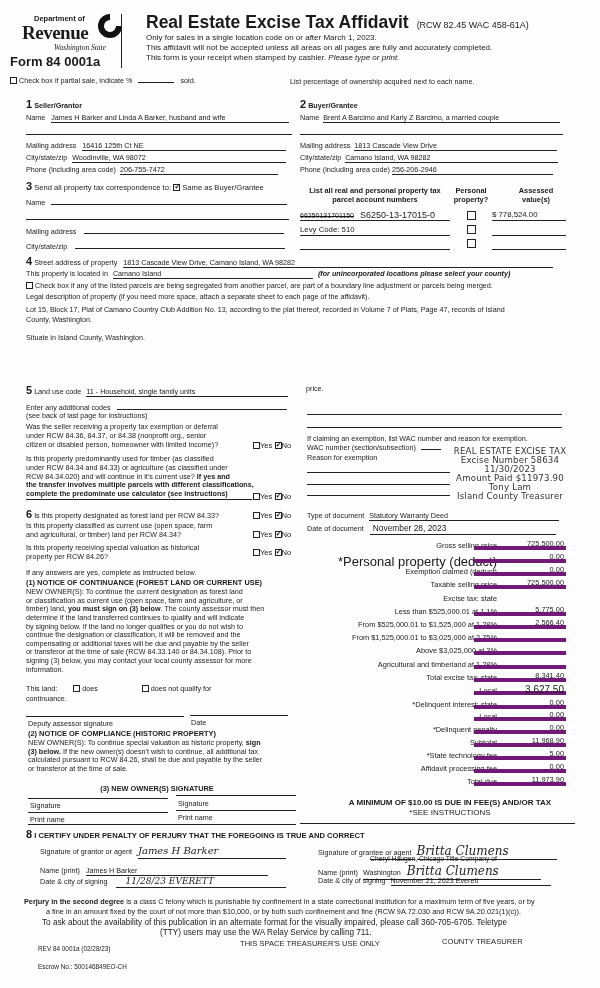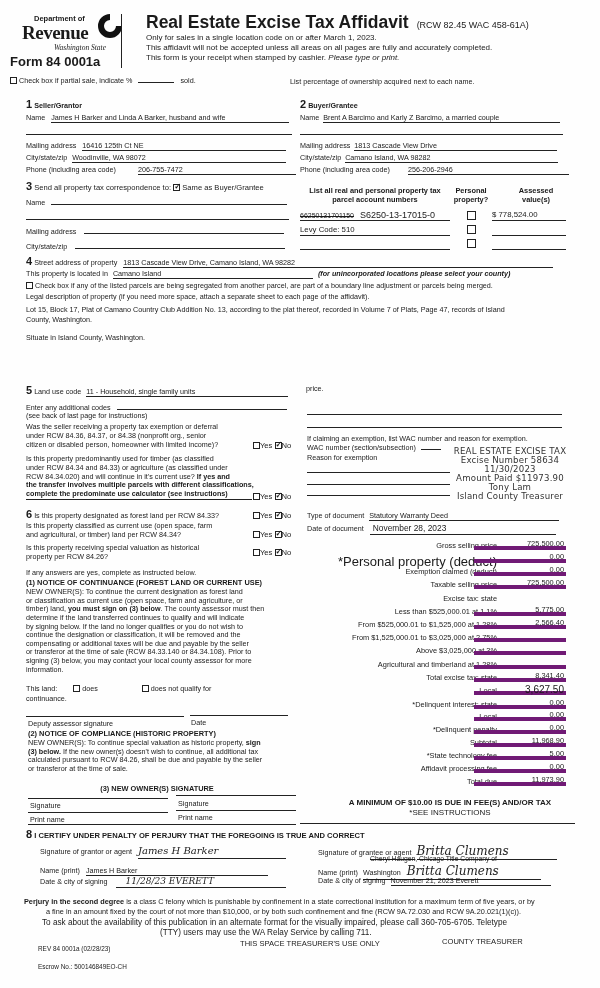"206-755-7472" span.fill { margin-left: 20px -> 2px }
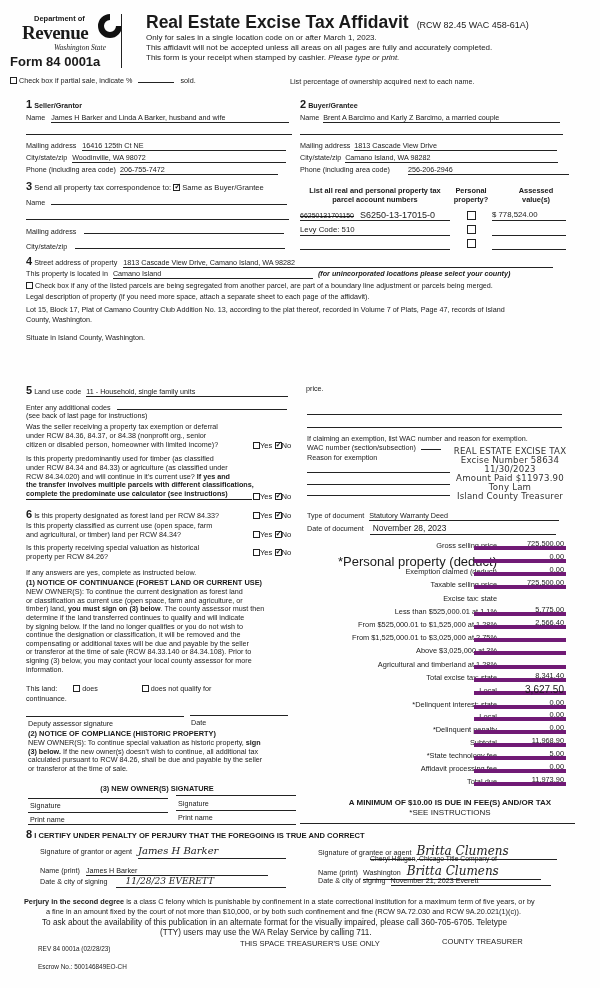"256-206-2946" span.fill { margin-left: 16px -> 0 }
